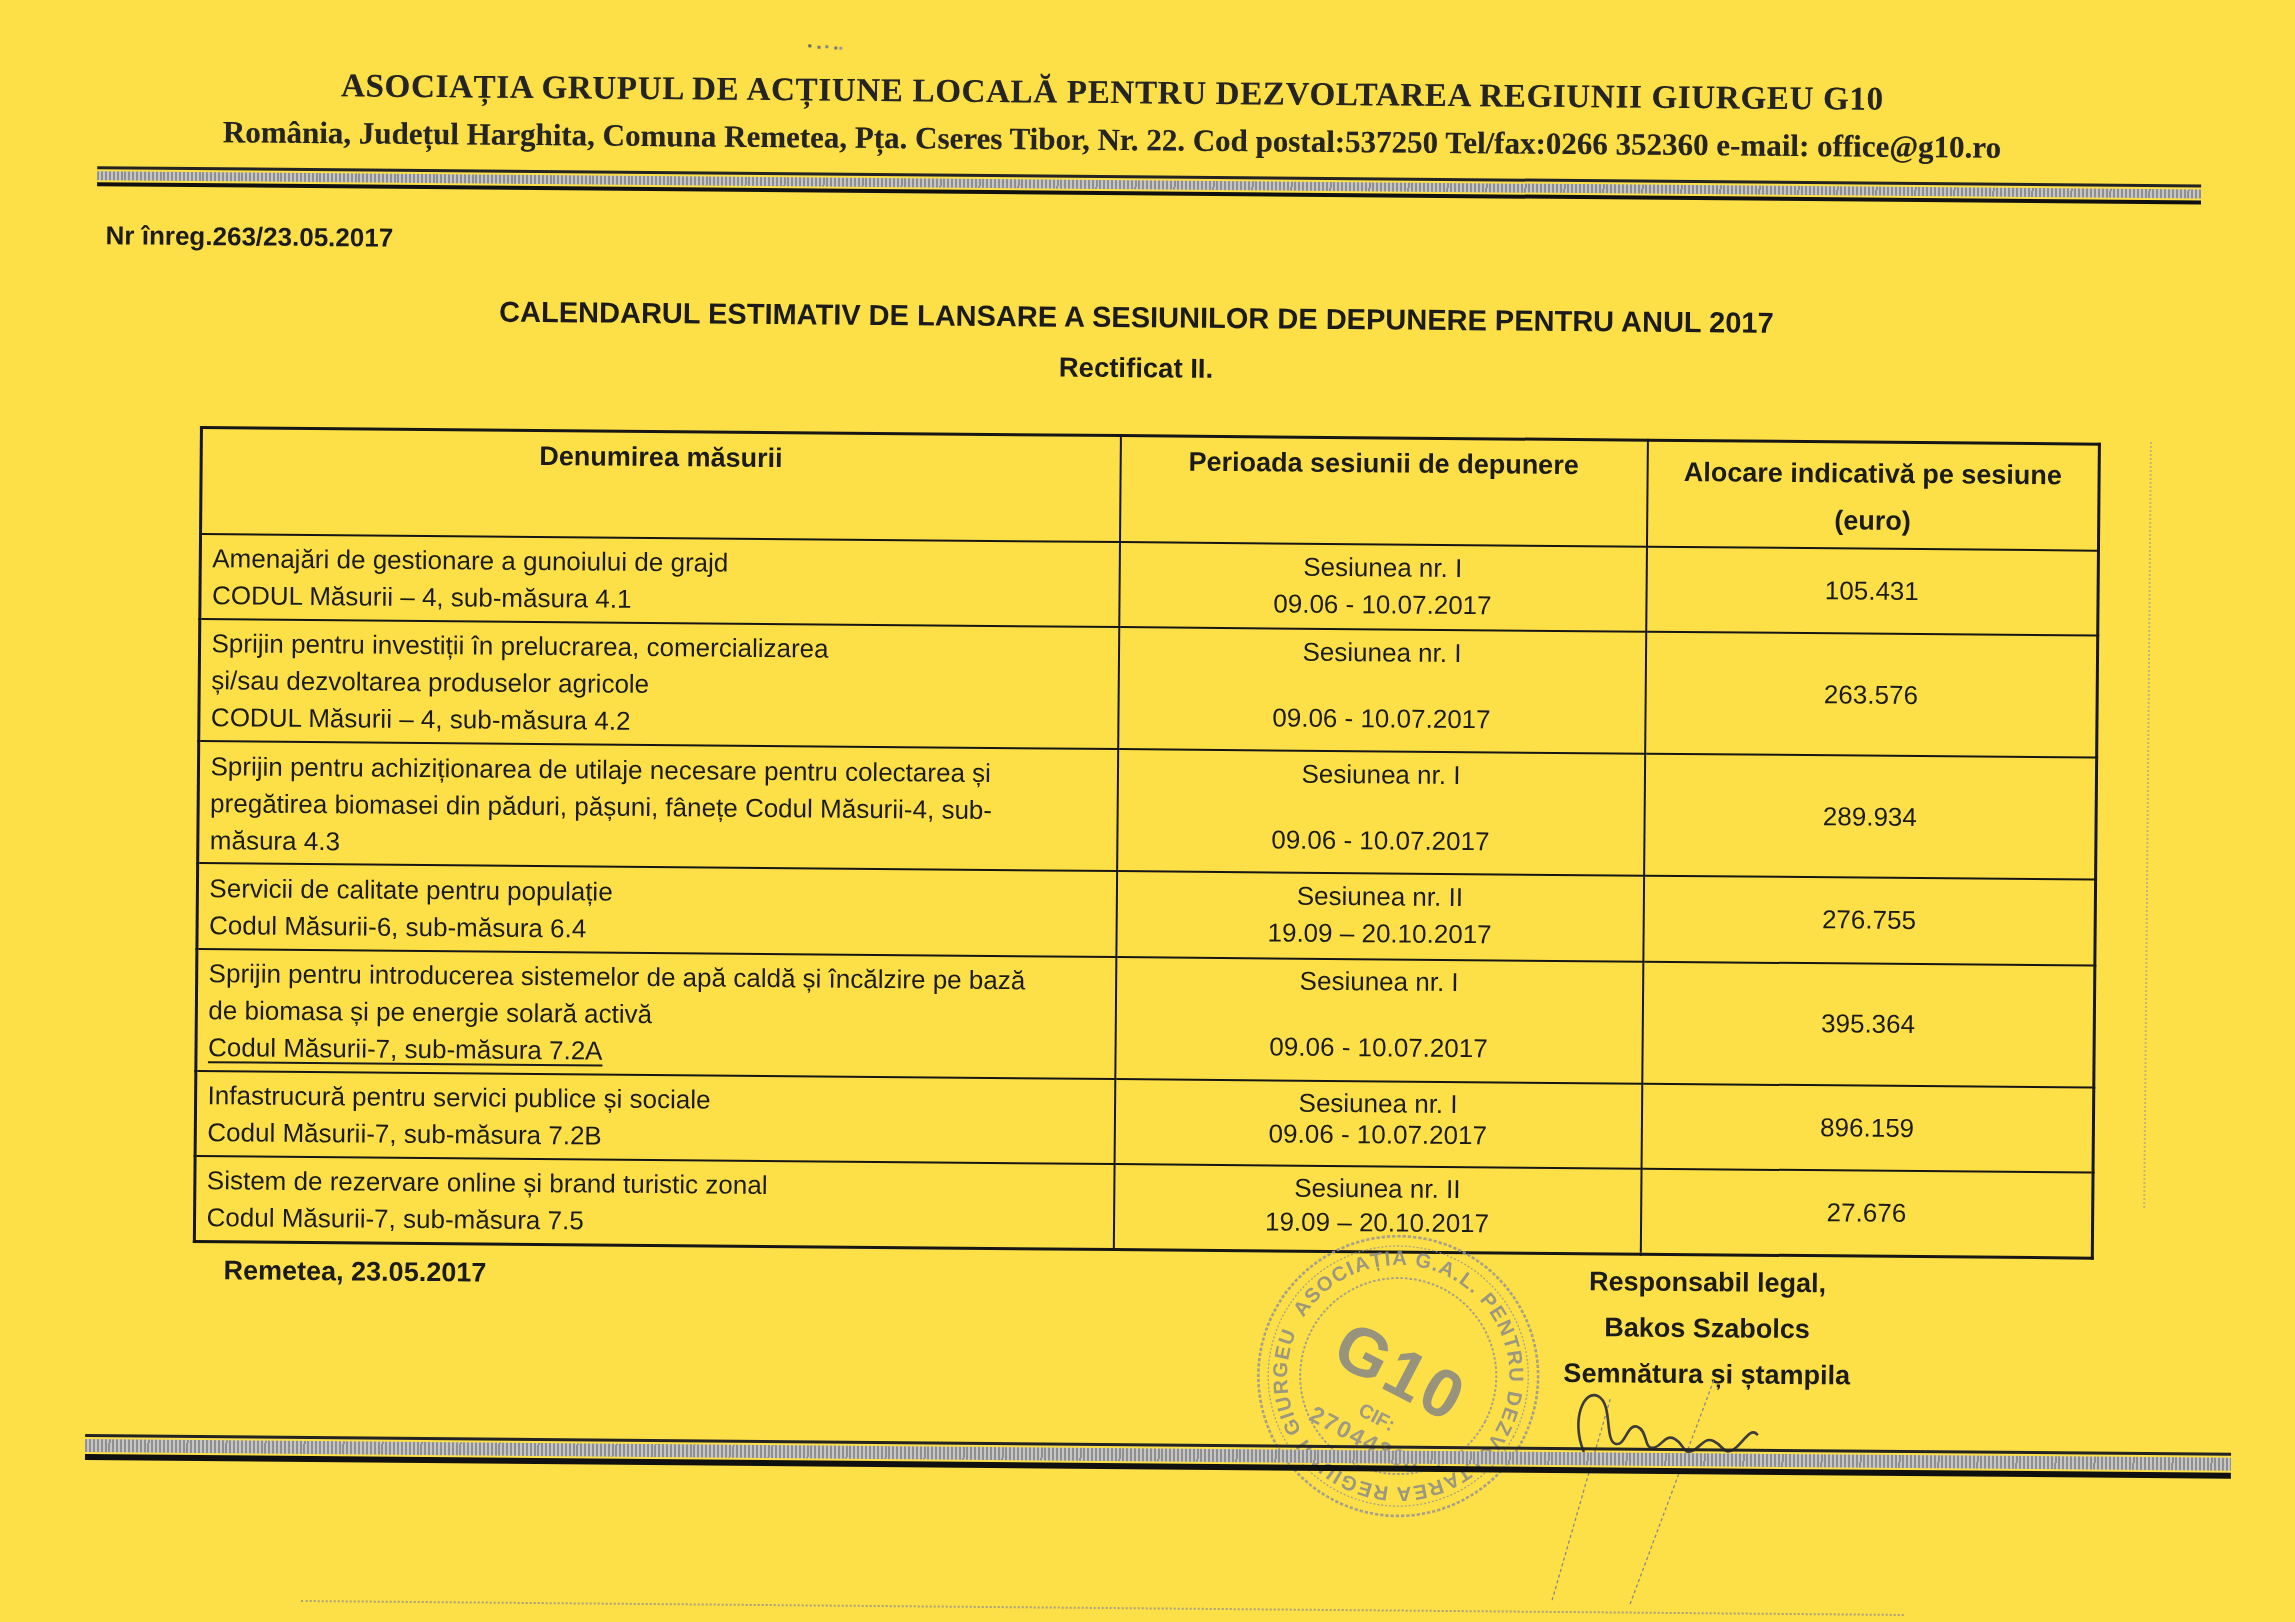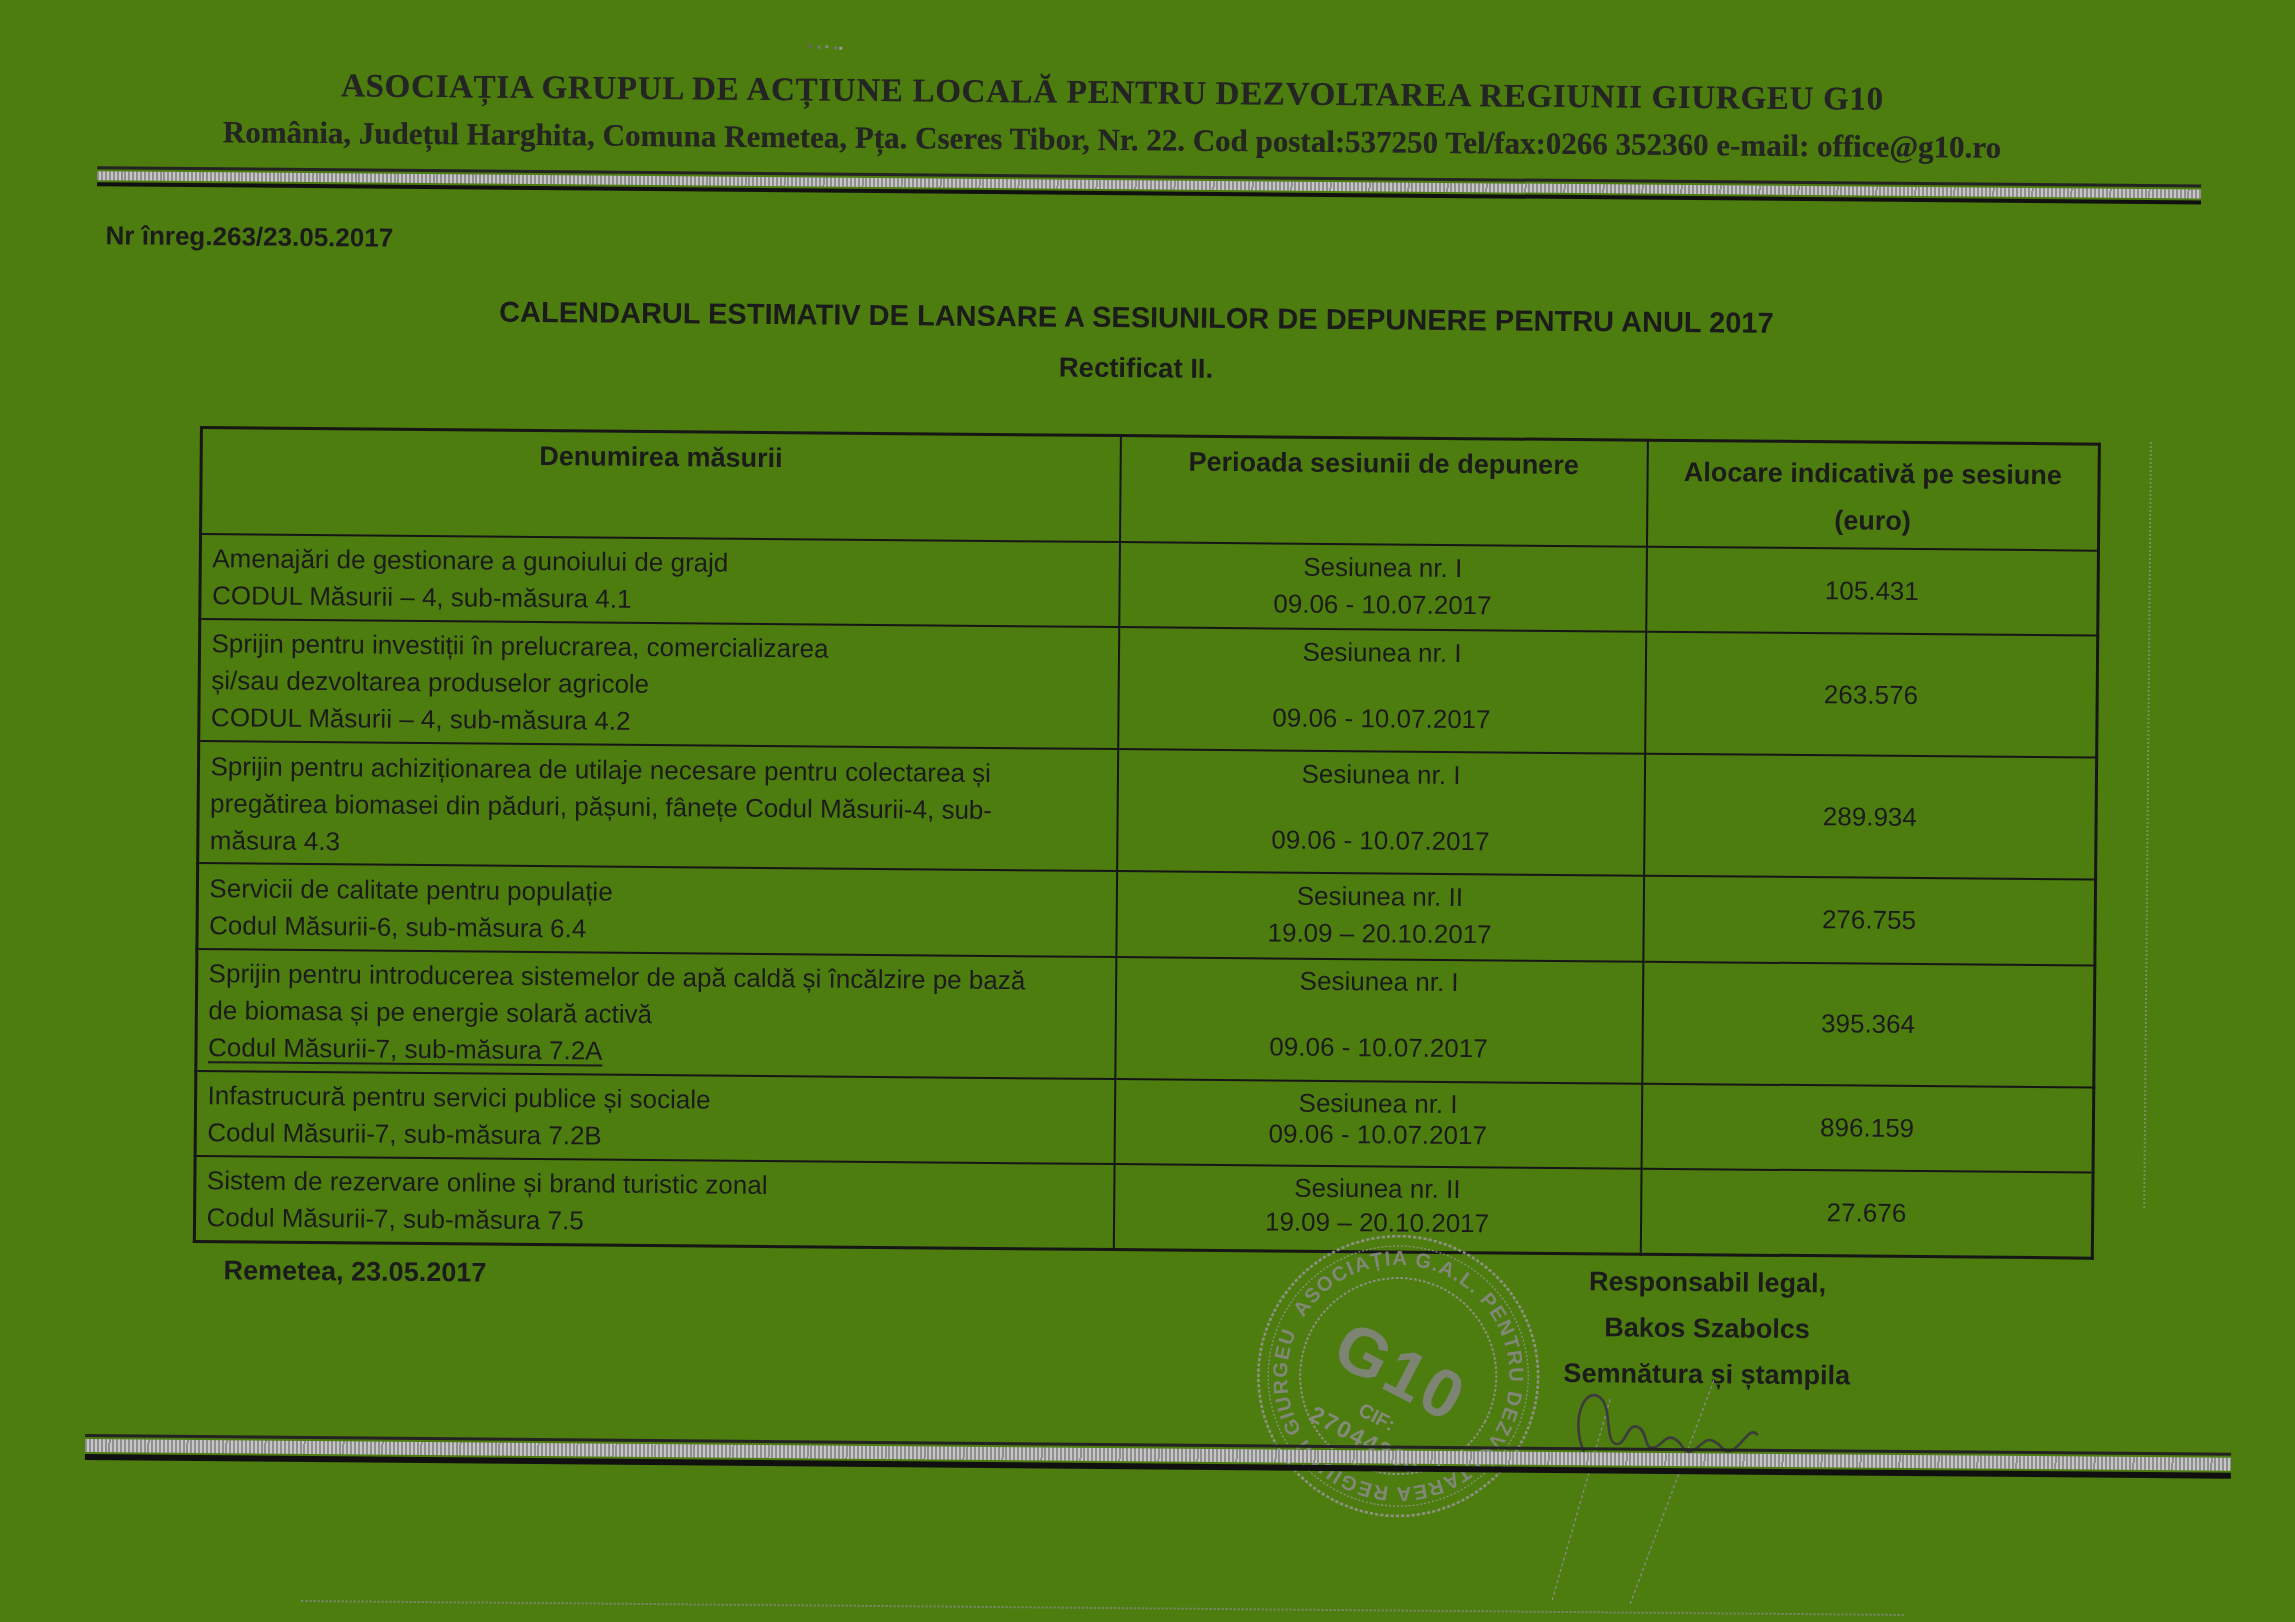"ASOCIAȚIA GRUPUL DE ACȚIUNE LOCALĂ" .page { background: #4d7c0f -> #fde047 }
